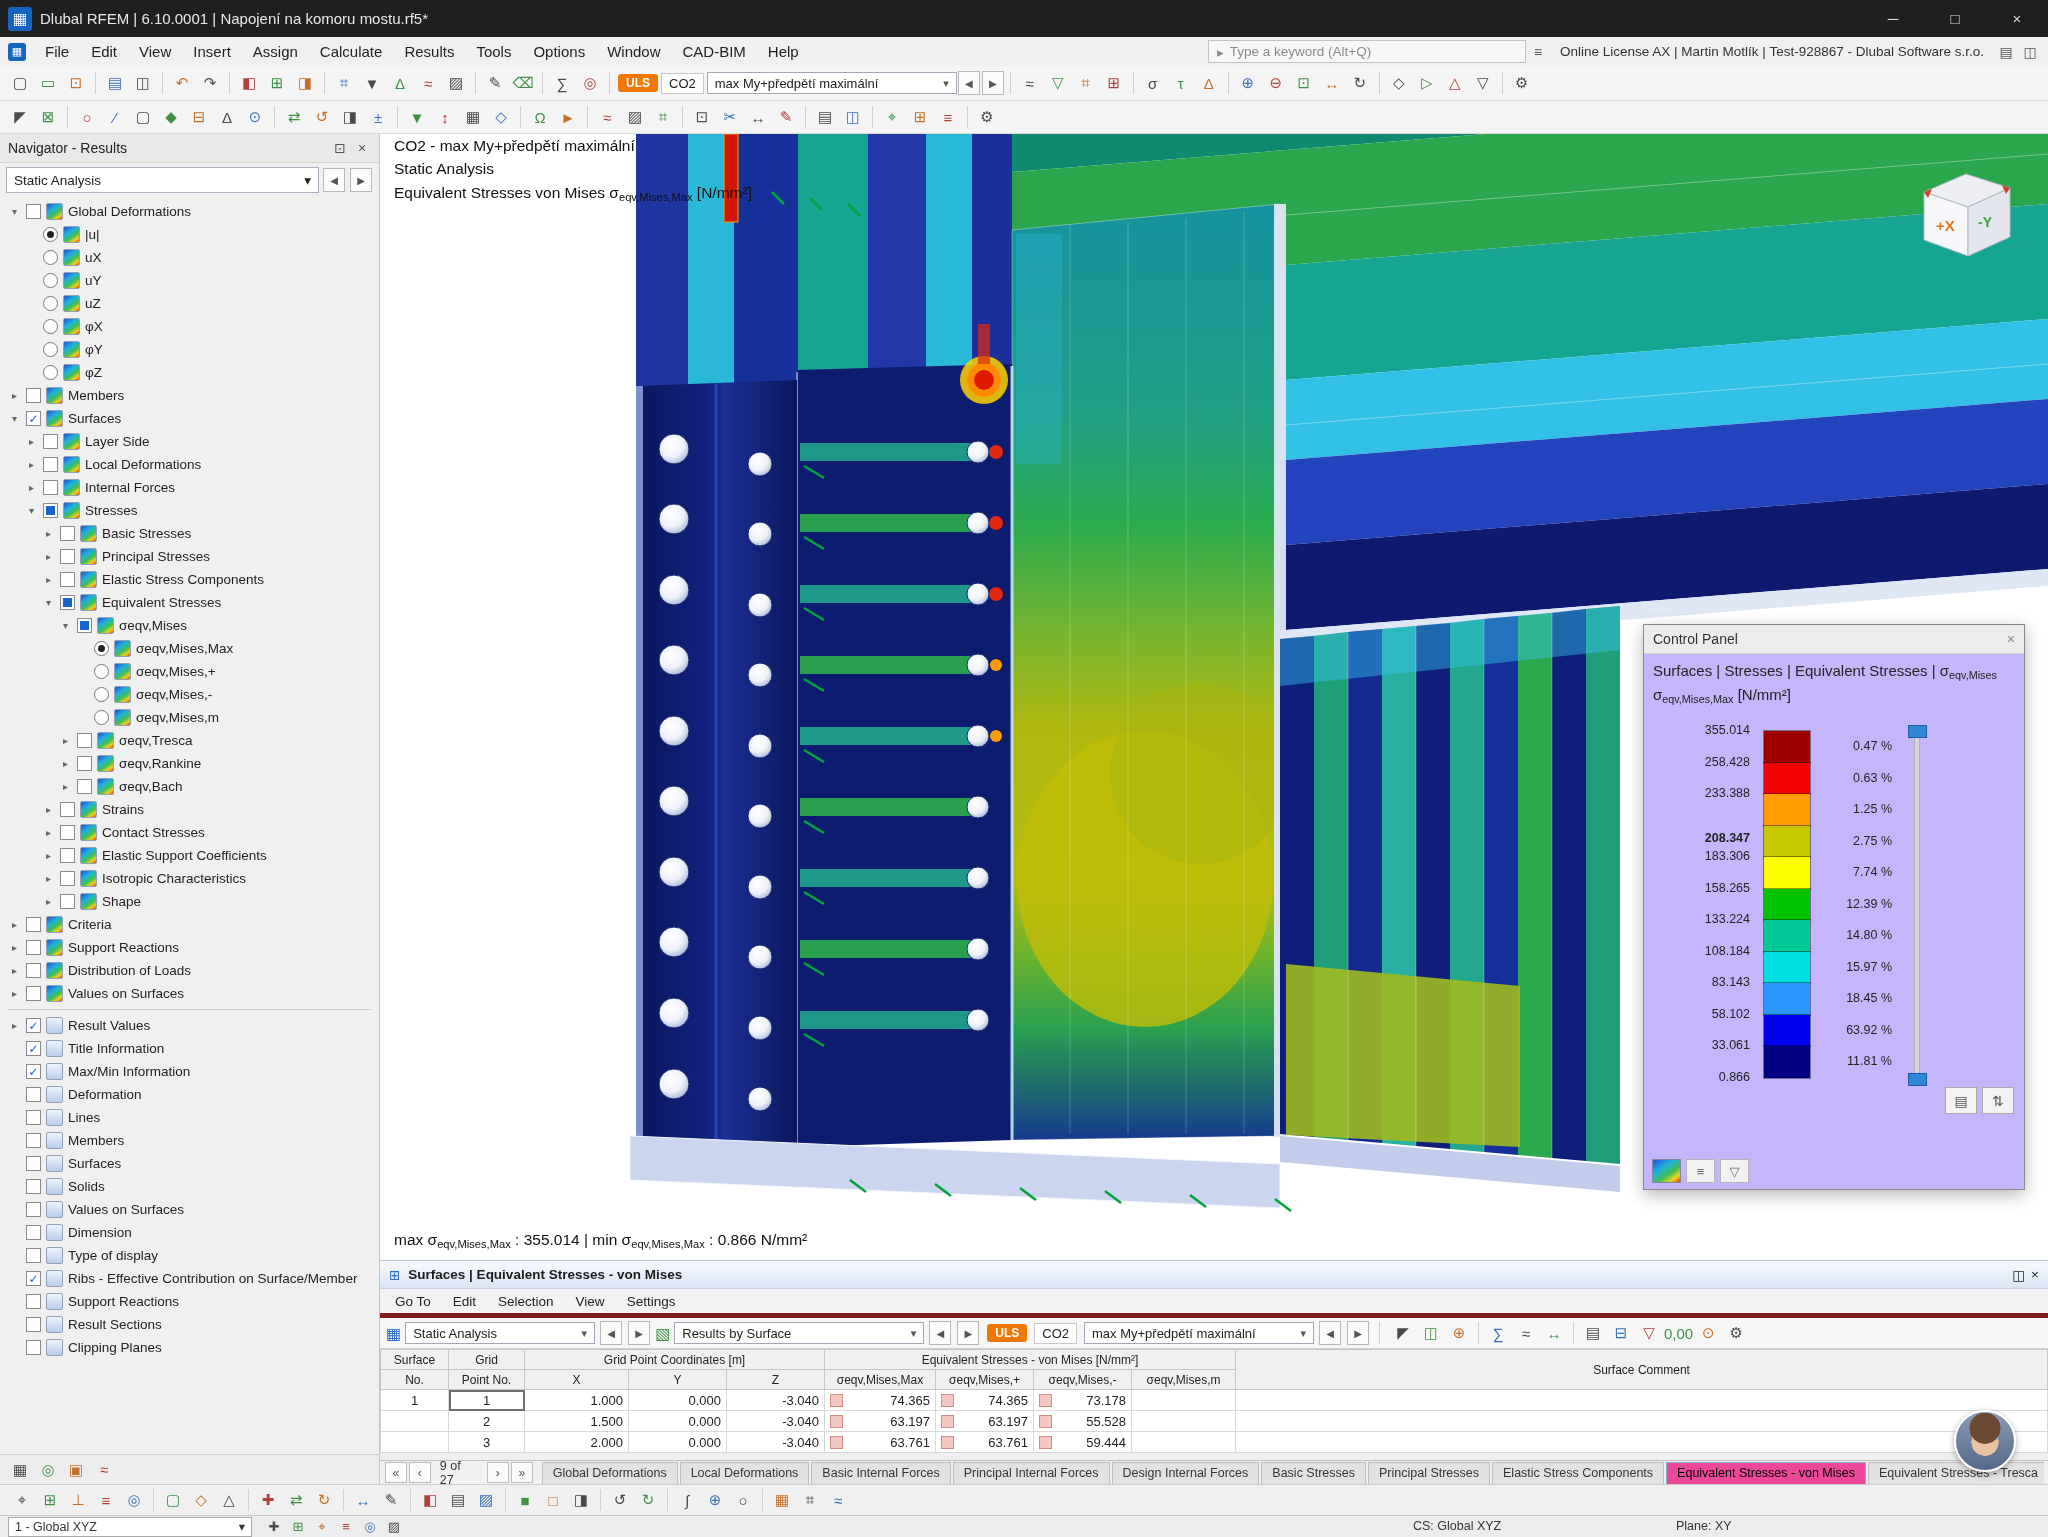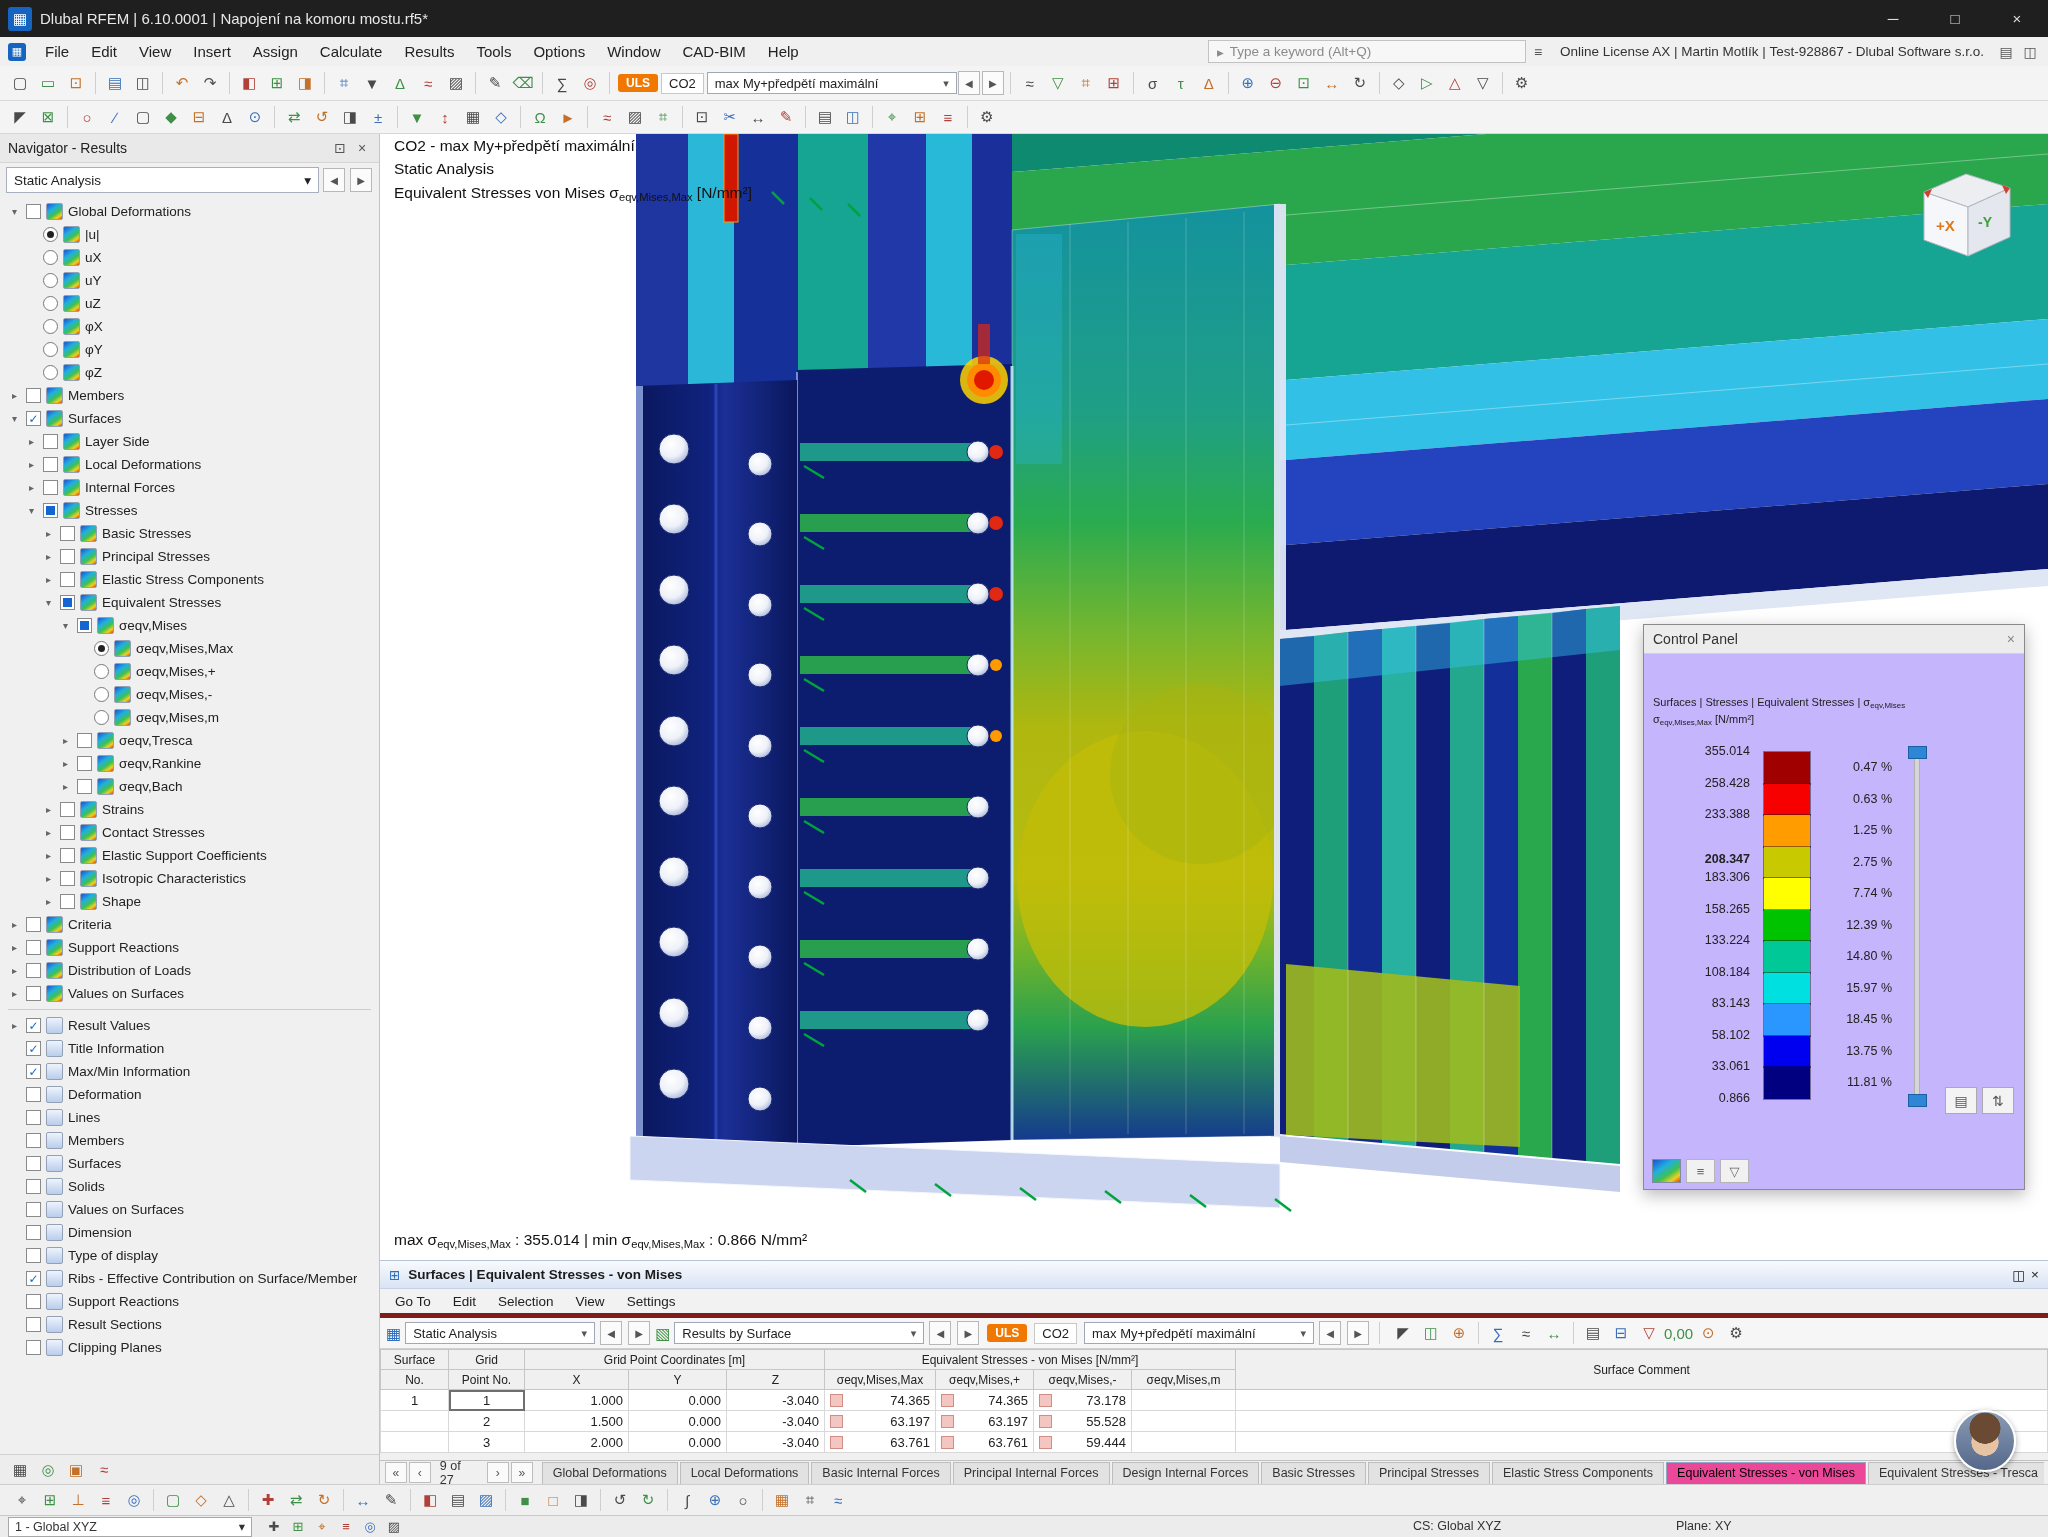"Surfaces | Stresses | Equivalent" .cp-bread { font-size: 11px -> 15px; margin-top: 35px -> none }
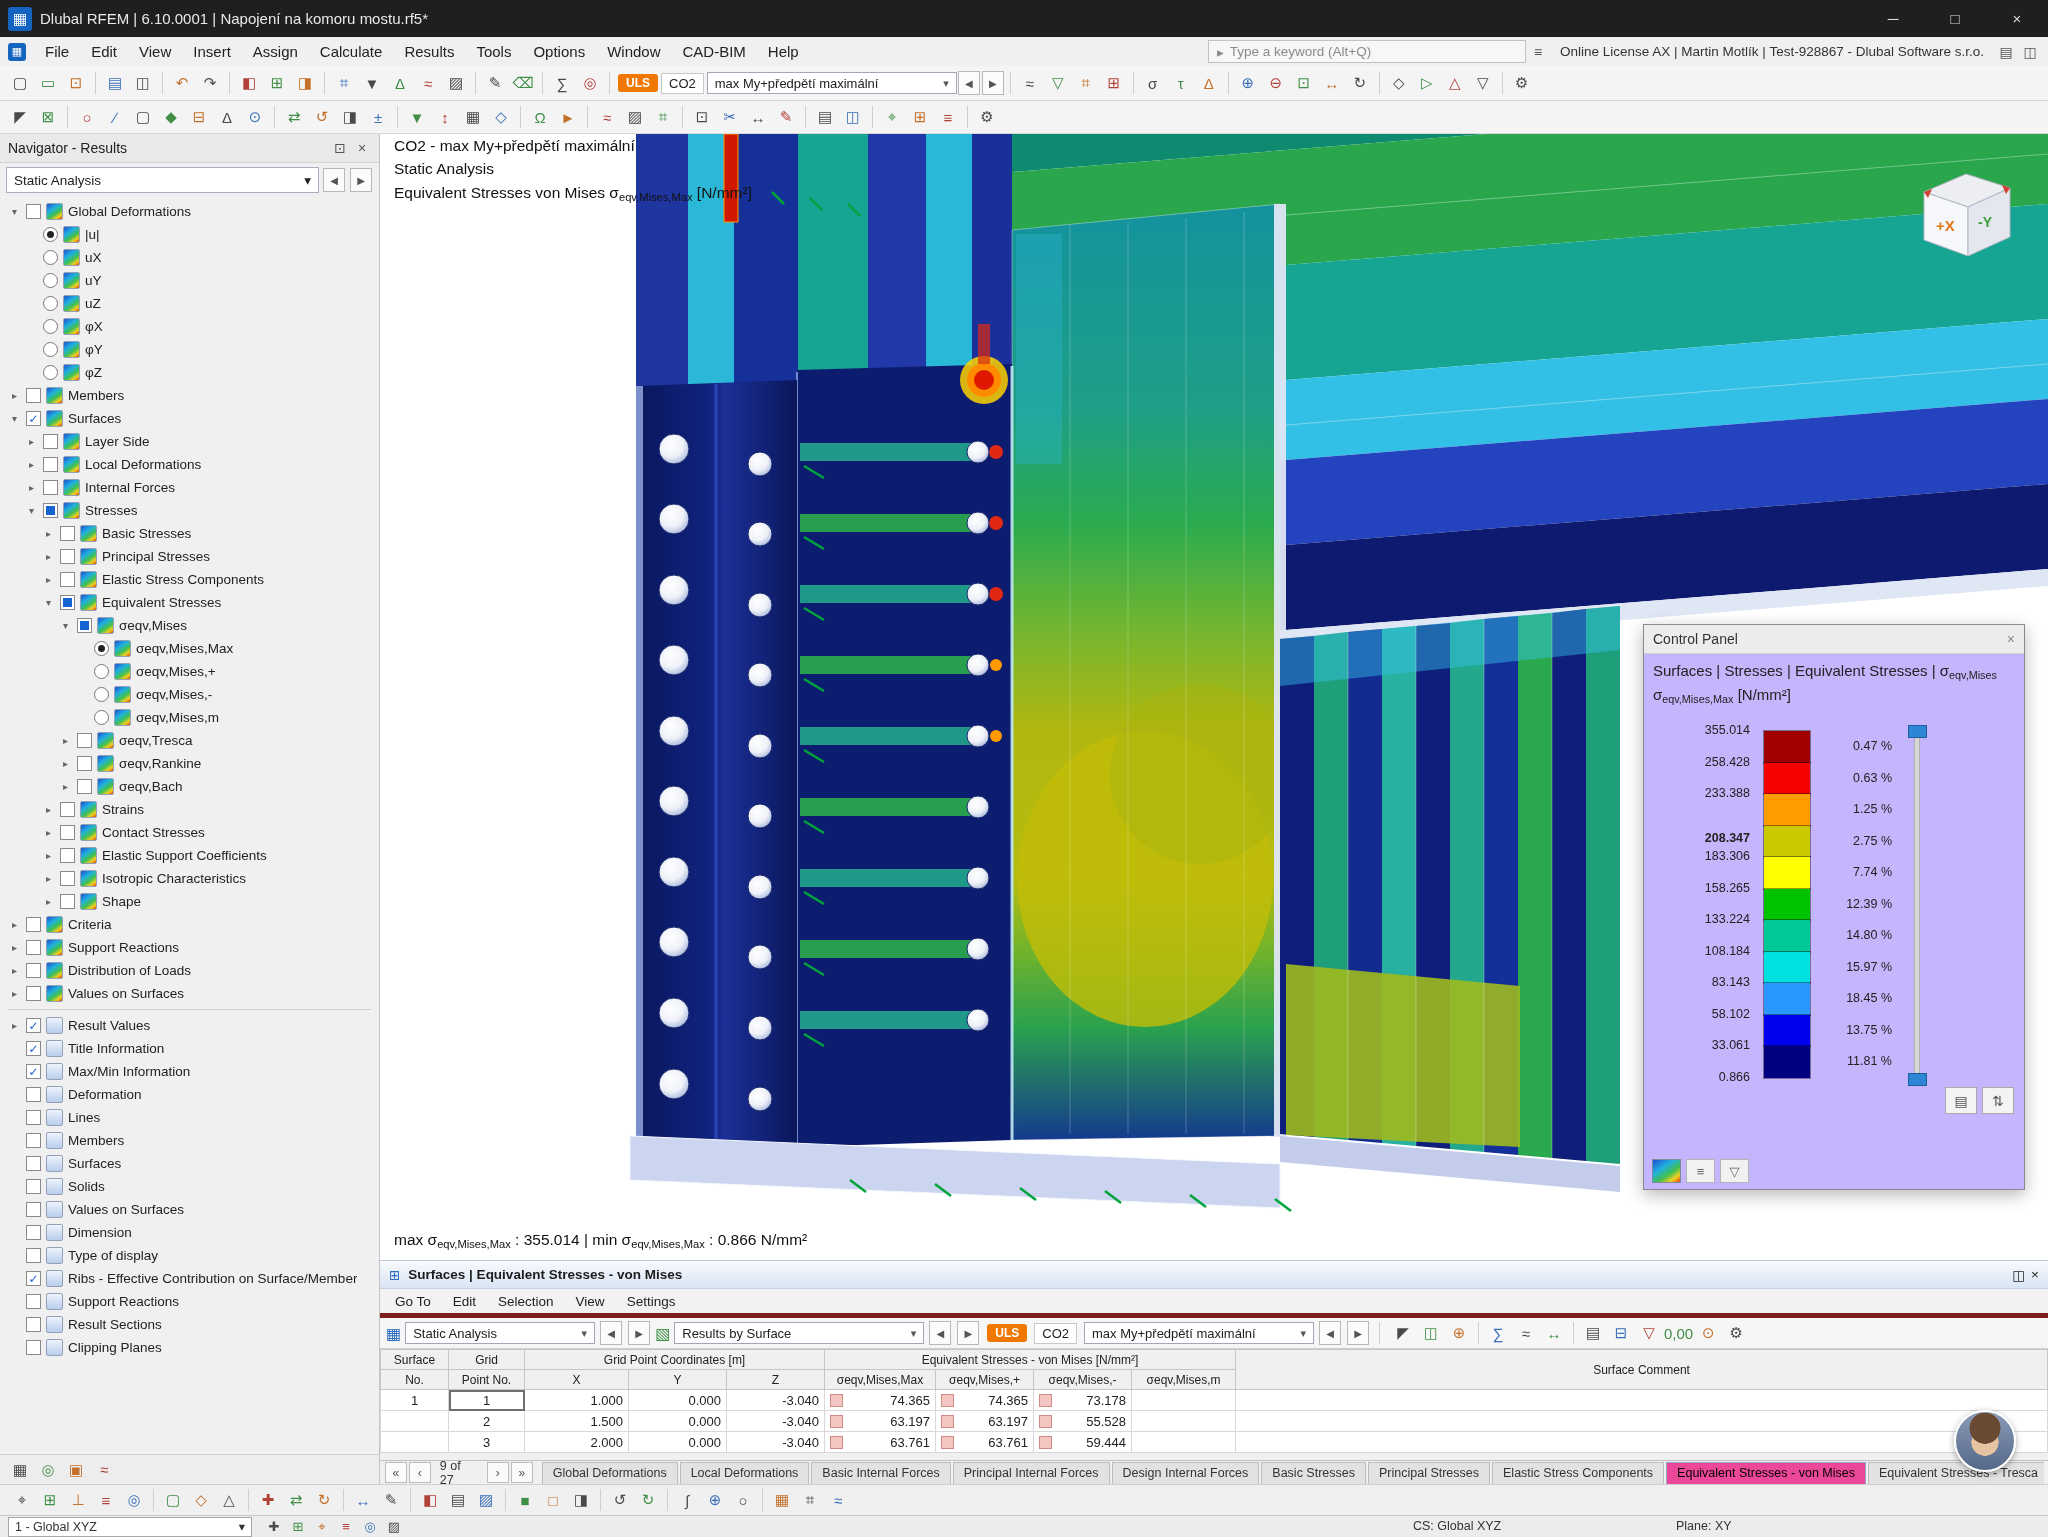"13.75 %" div.cp-pct { text: 13.75 -> 63.92 }
